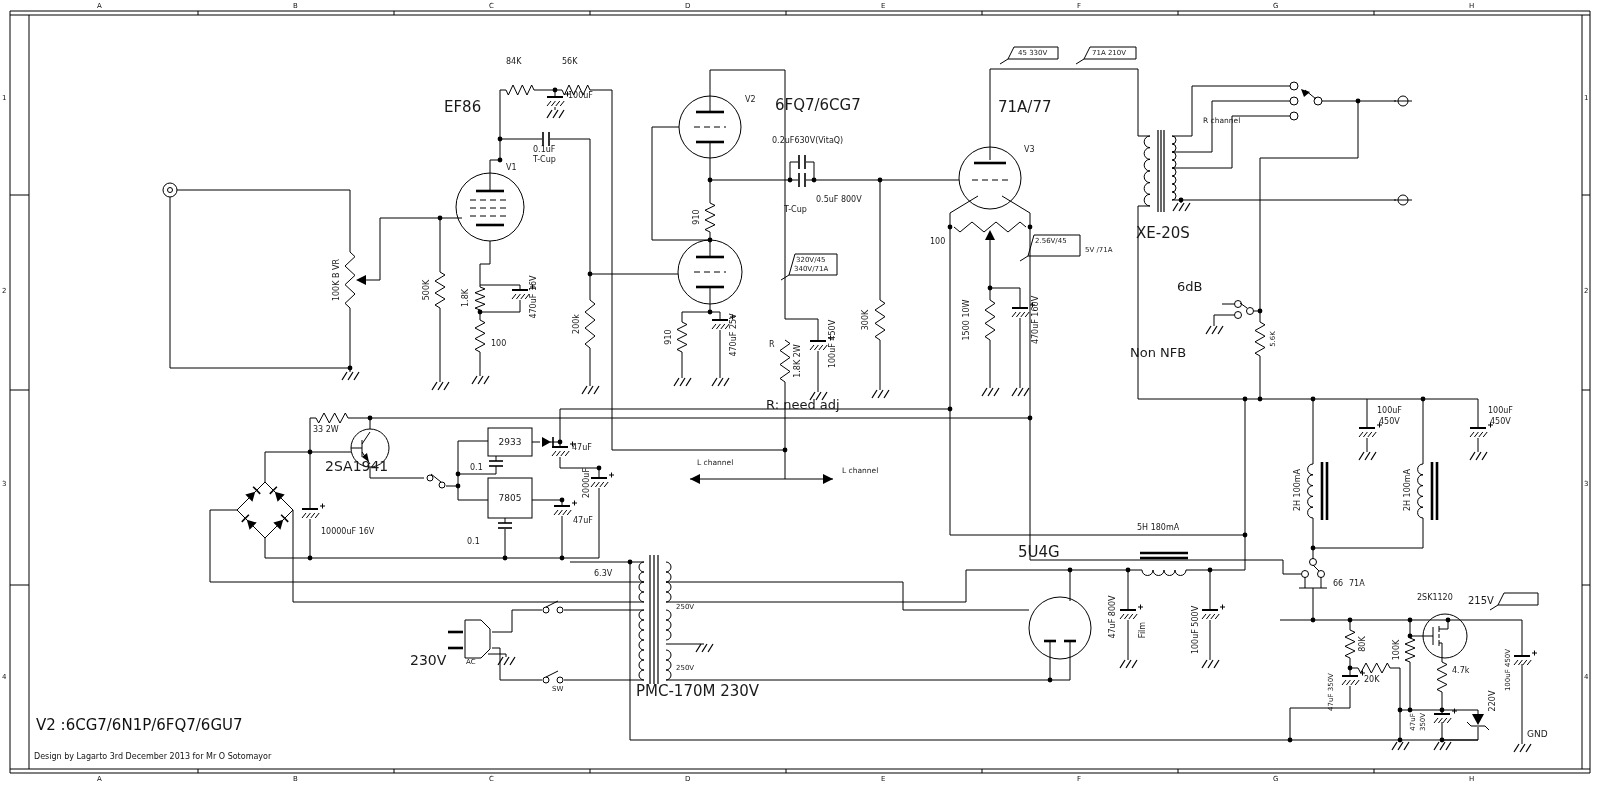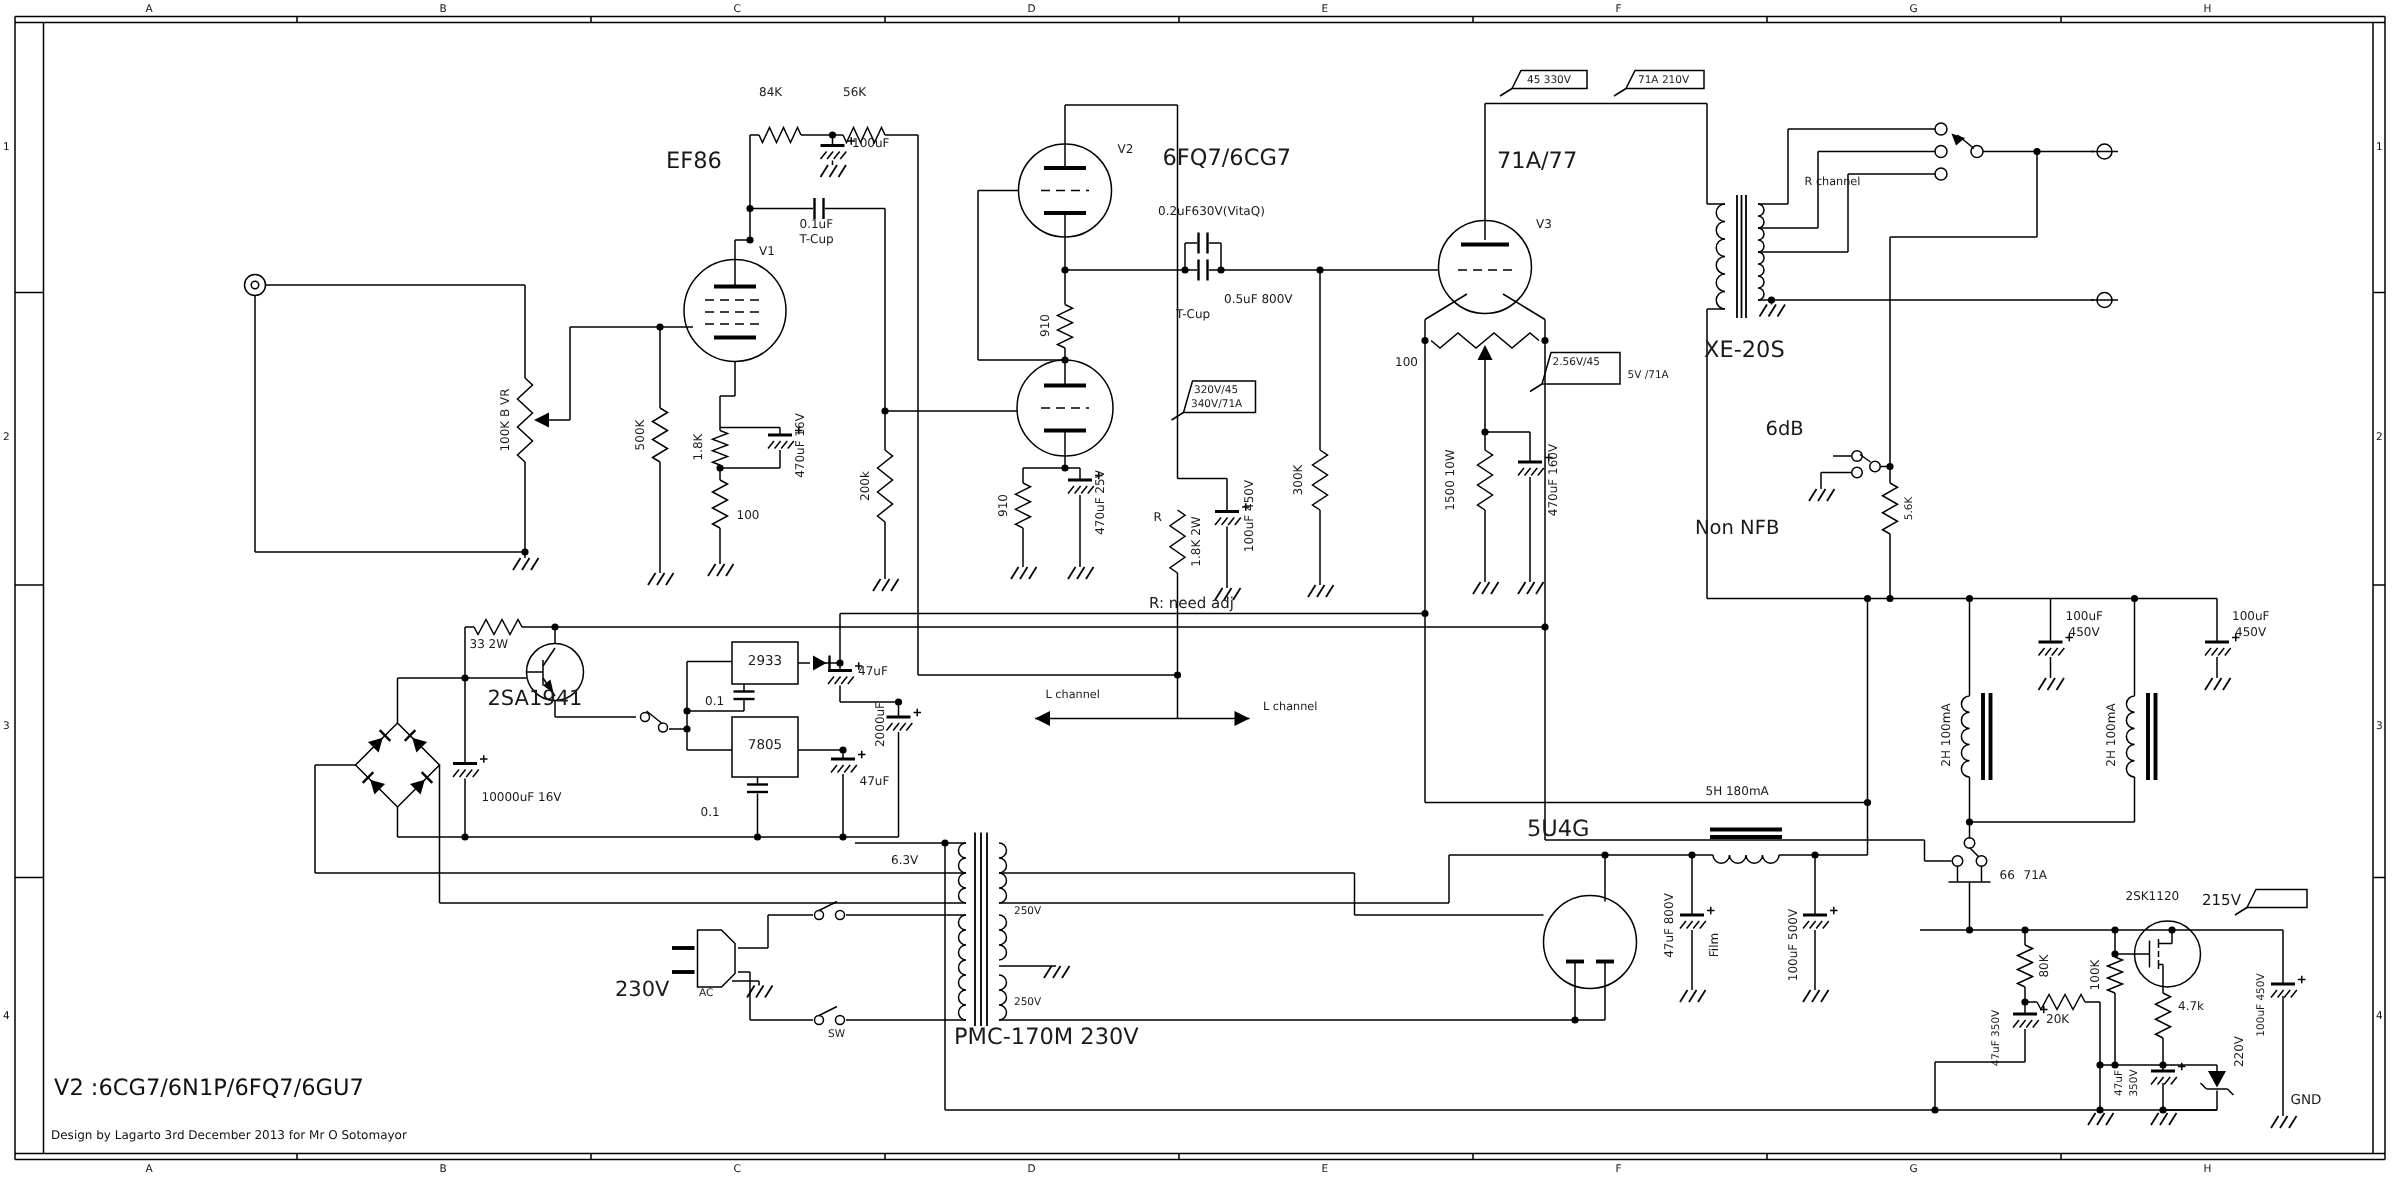"R: need adj" span.lbl { font-size: 10px -> 13px }
